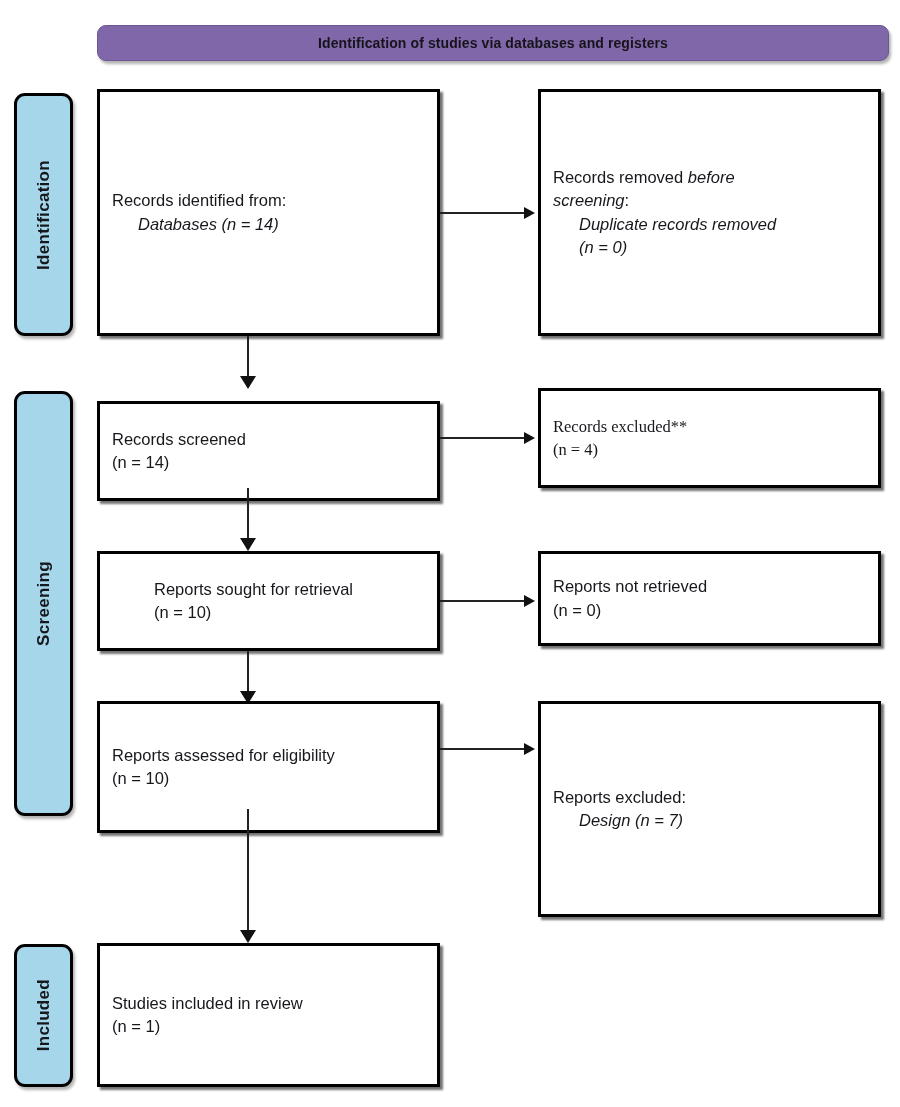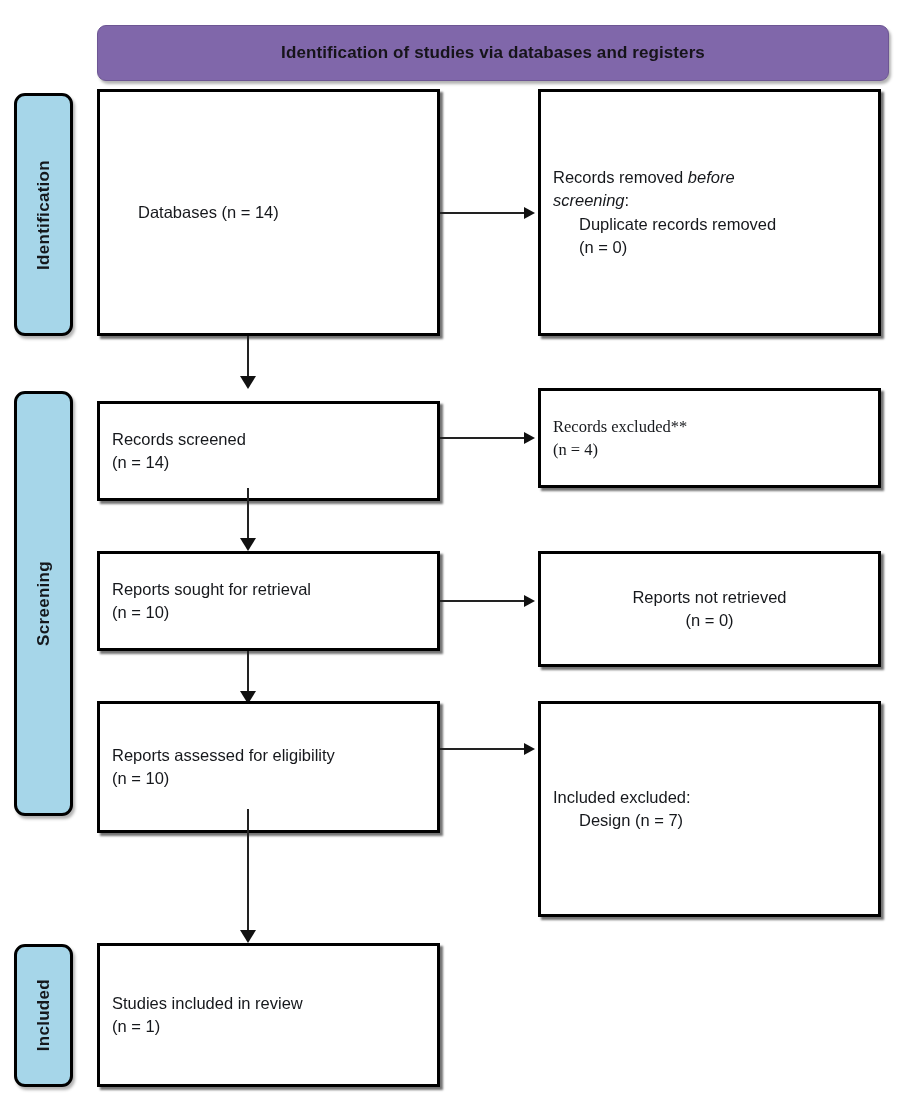"Identification of studies via databases" div.banner { font-size: 17px -> 14px; height: 56px -> 36px }
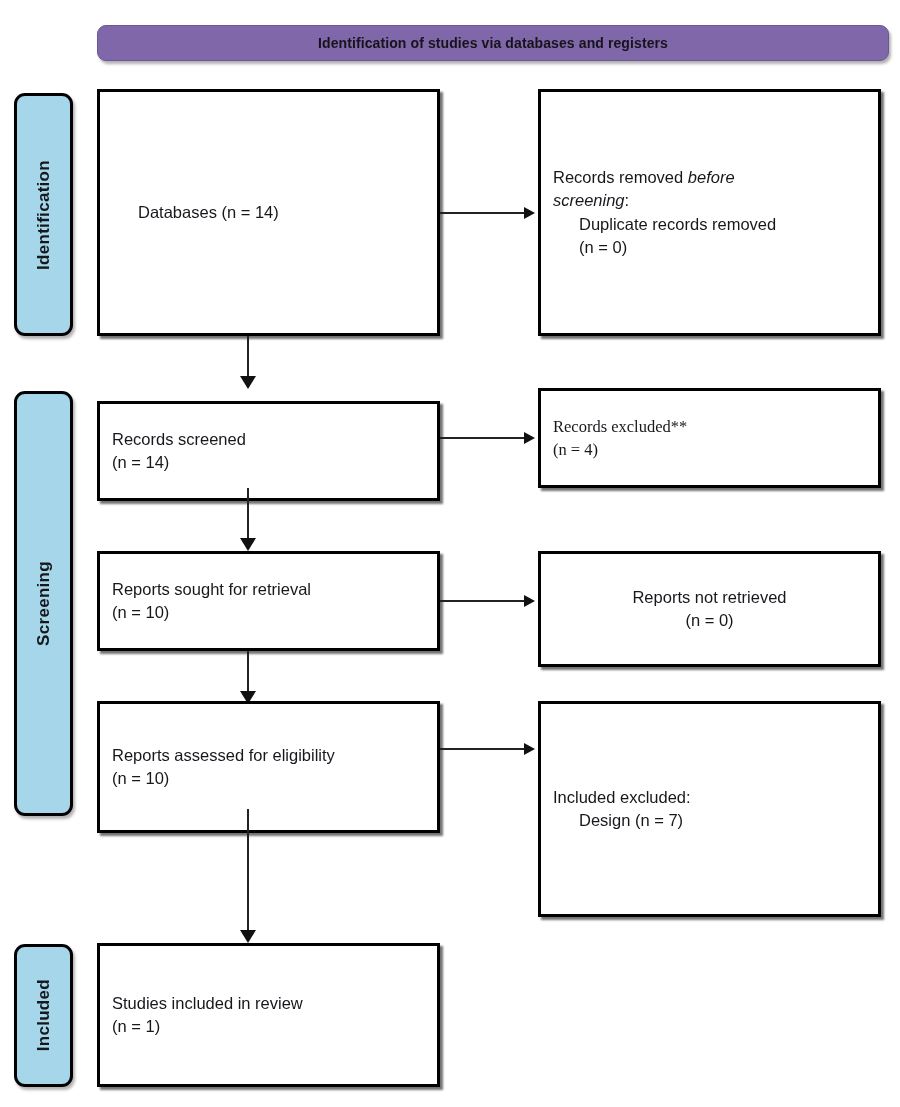"Records identified from:" span.ln { html: none -> <span>Records identified from:</span> }
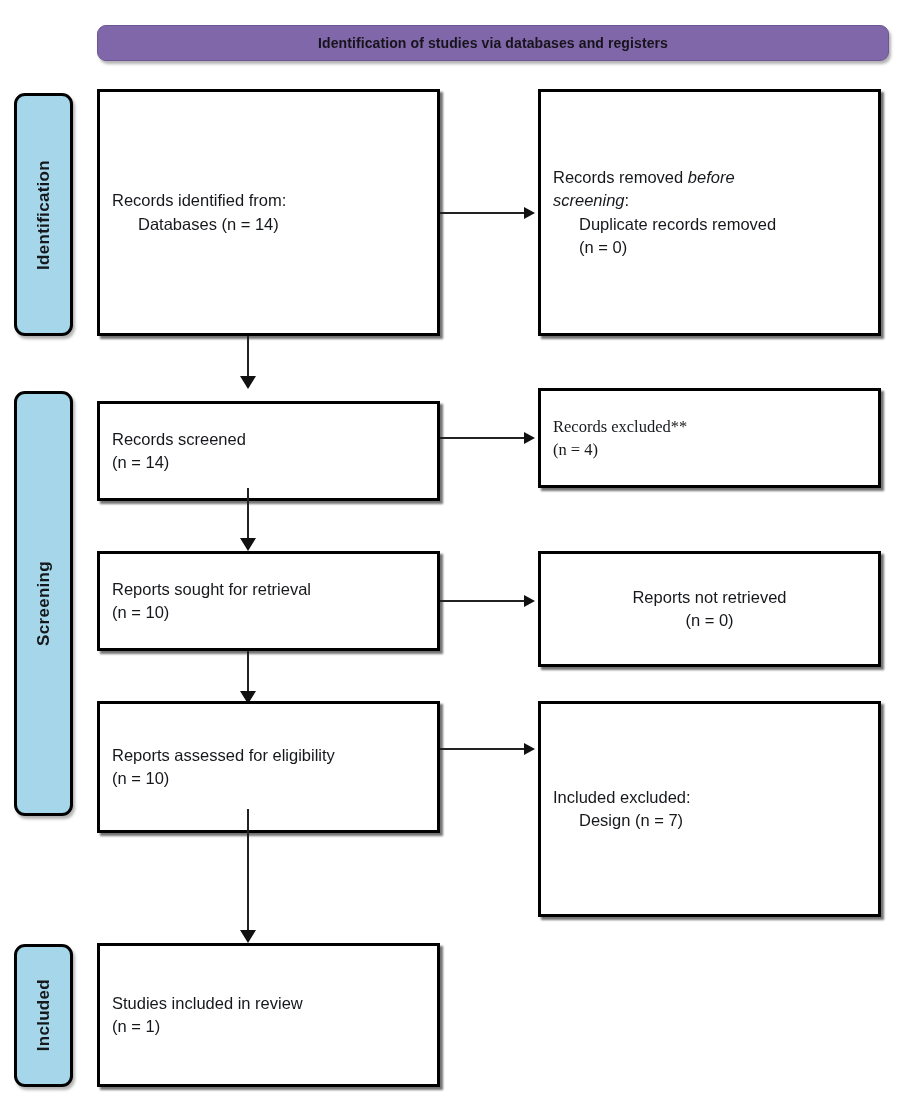"Databases (n = 14)" .box .inner .indent { font-style: none -> italic }
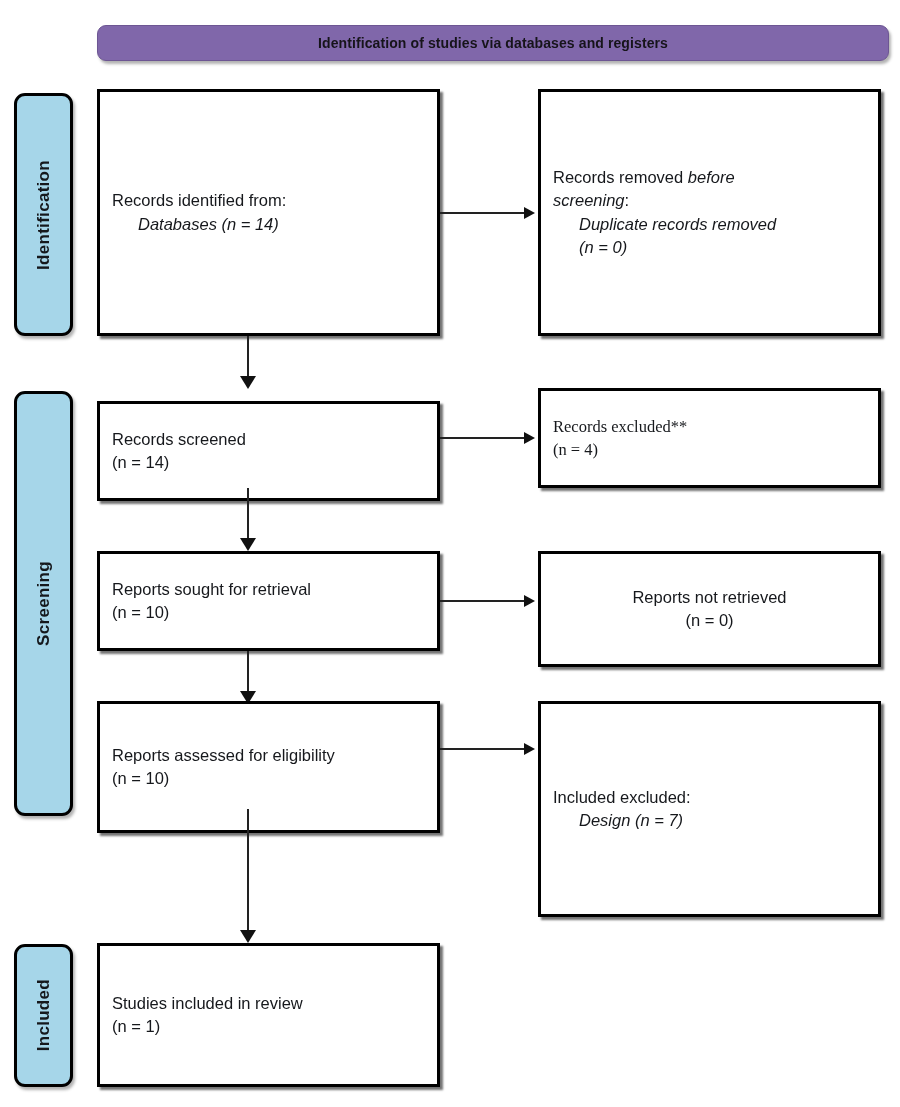"Reports sought for retrieval" div.box { padding-left: none -> 42px }
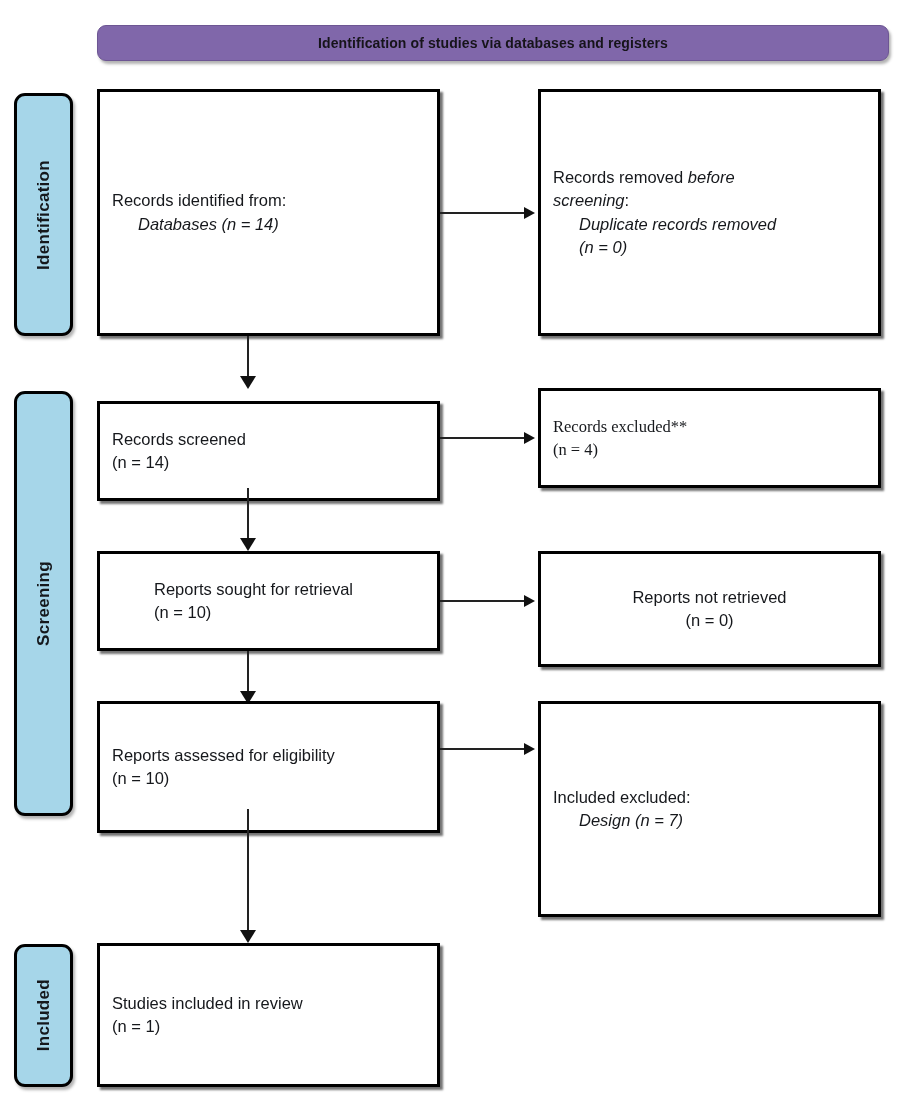"Reports not retrieved" div.box { height: 116px -> 95px; text-align: center -> none }
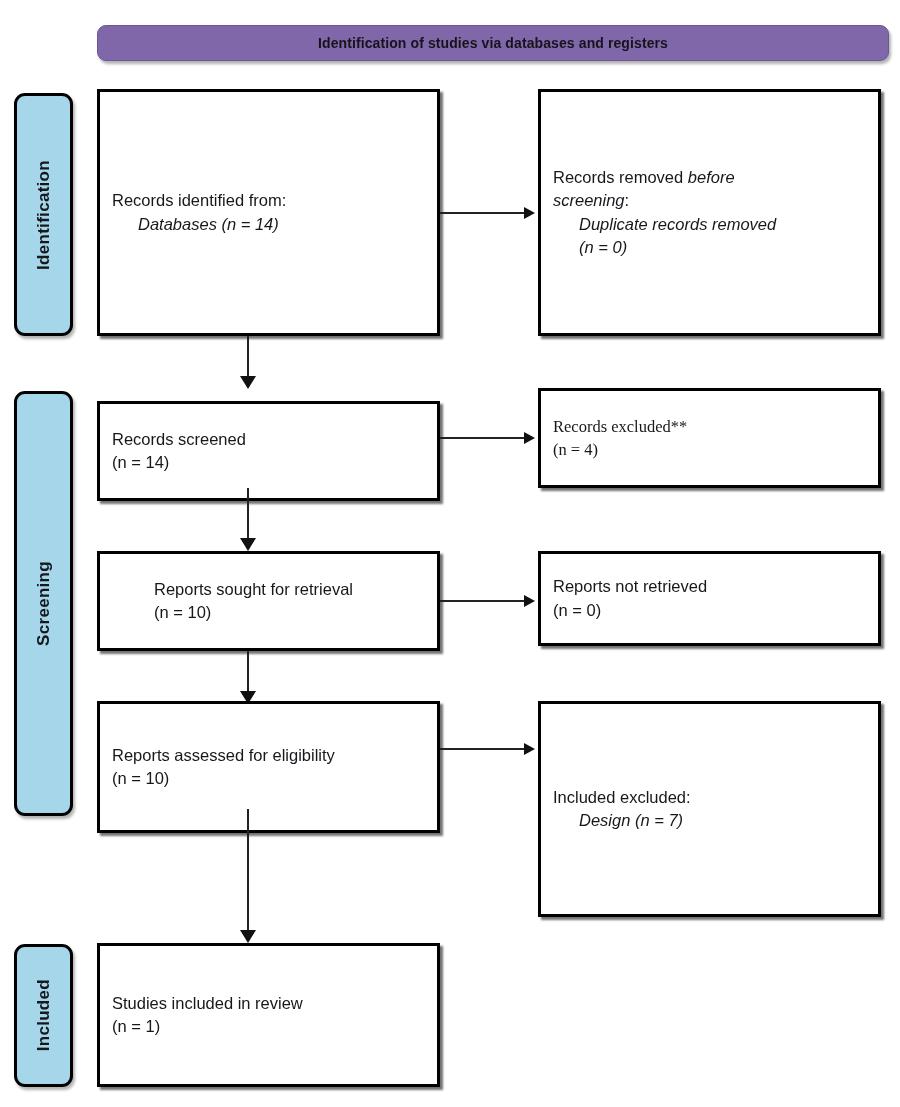"Included excluded:" span.ln { text: Included -> Reports }
